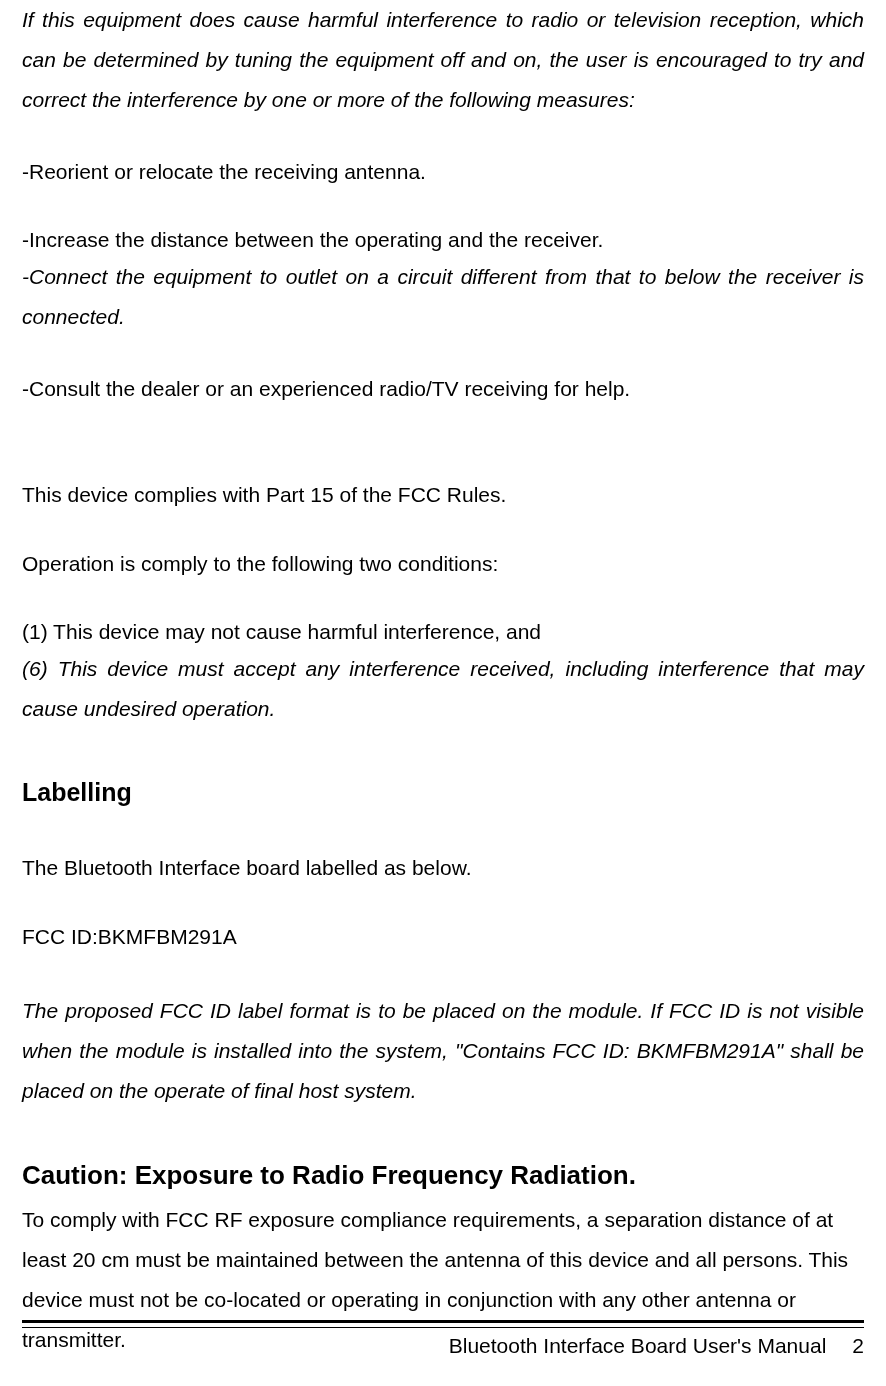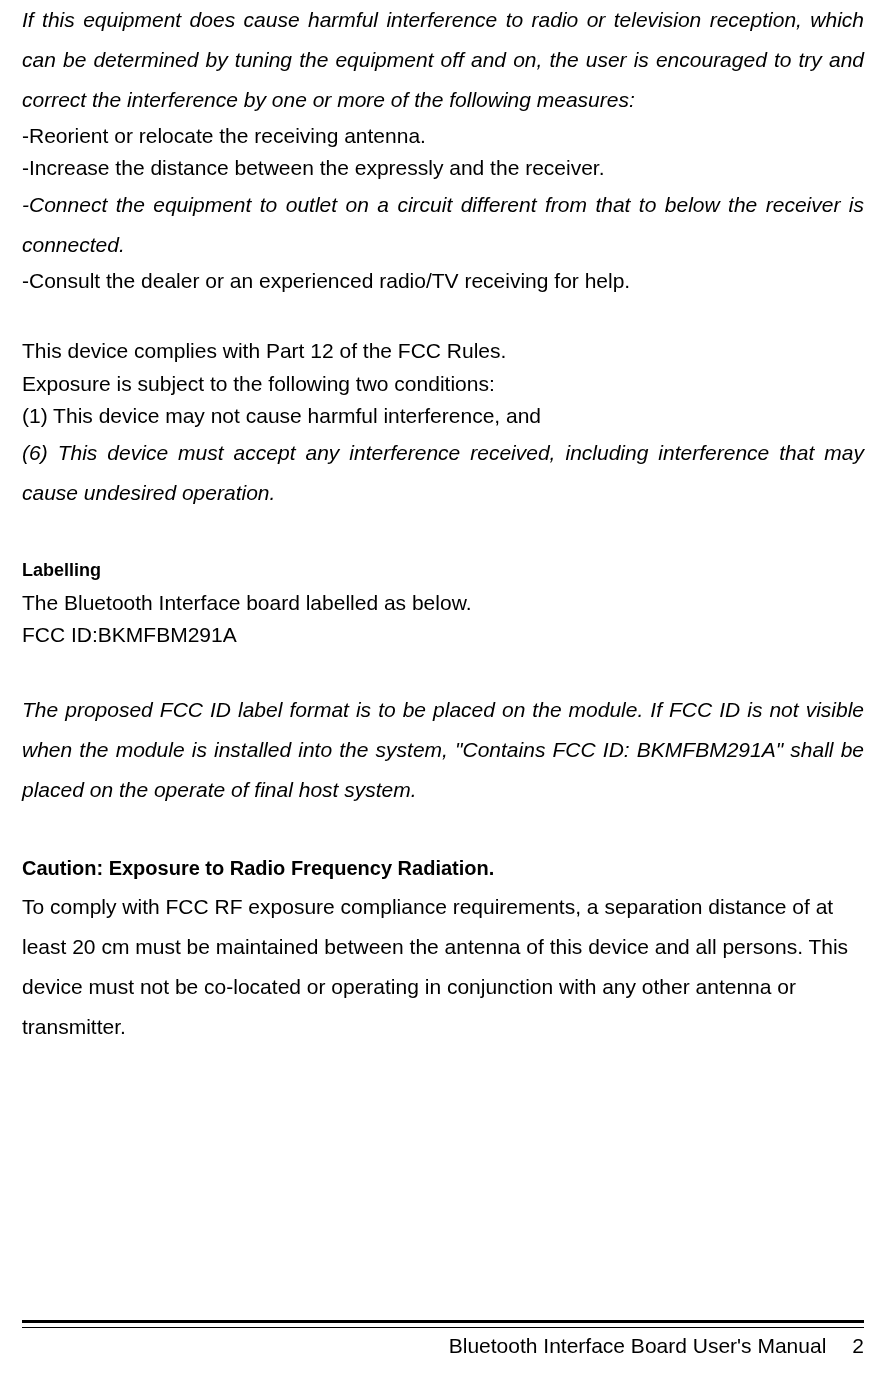"-Reorient or relocate the receiving" .tight { margin-top: none -> 36px }
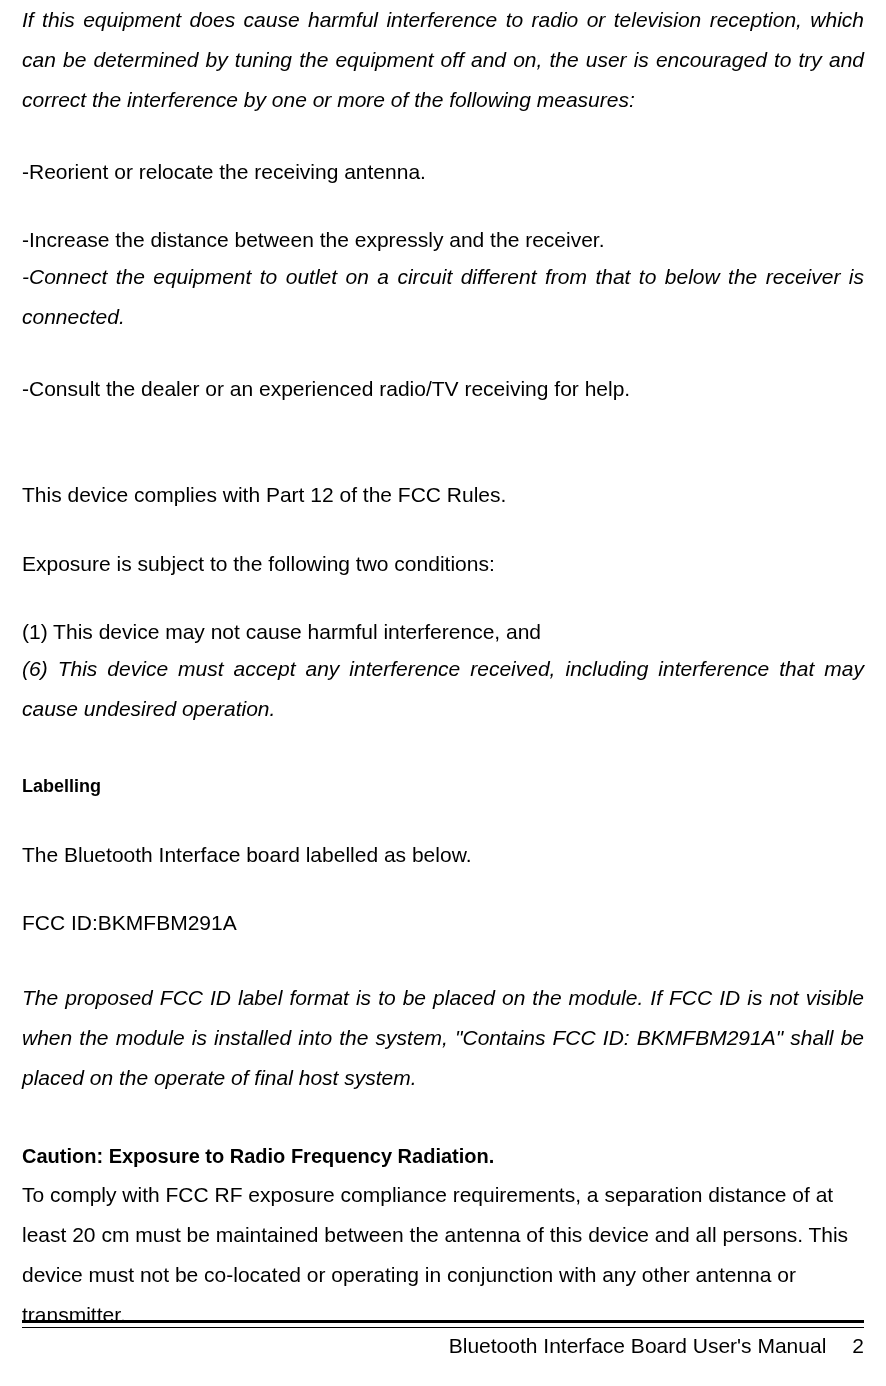"-Increase the distance between the" div.tight { text: expressly -> operating }
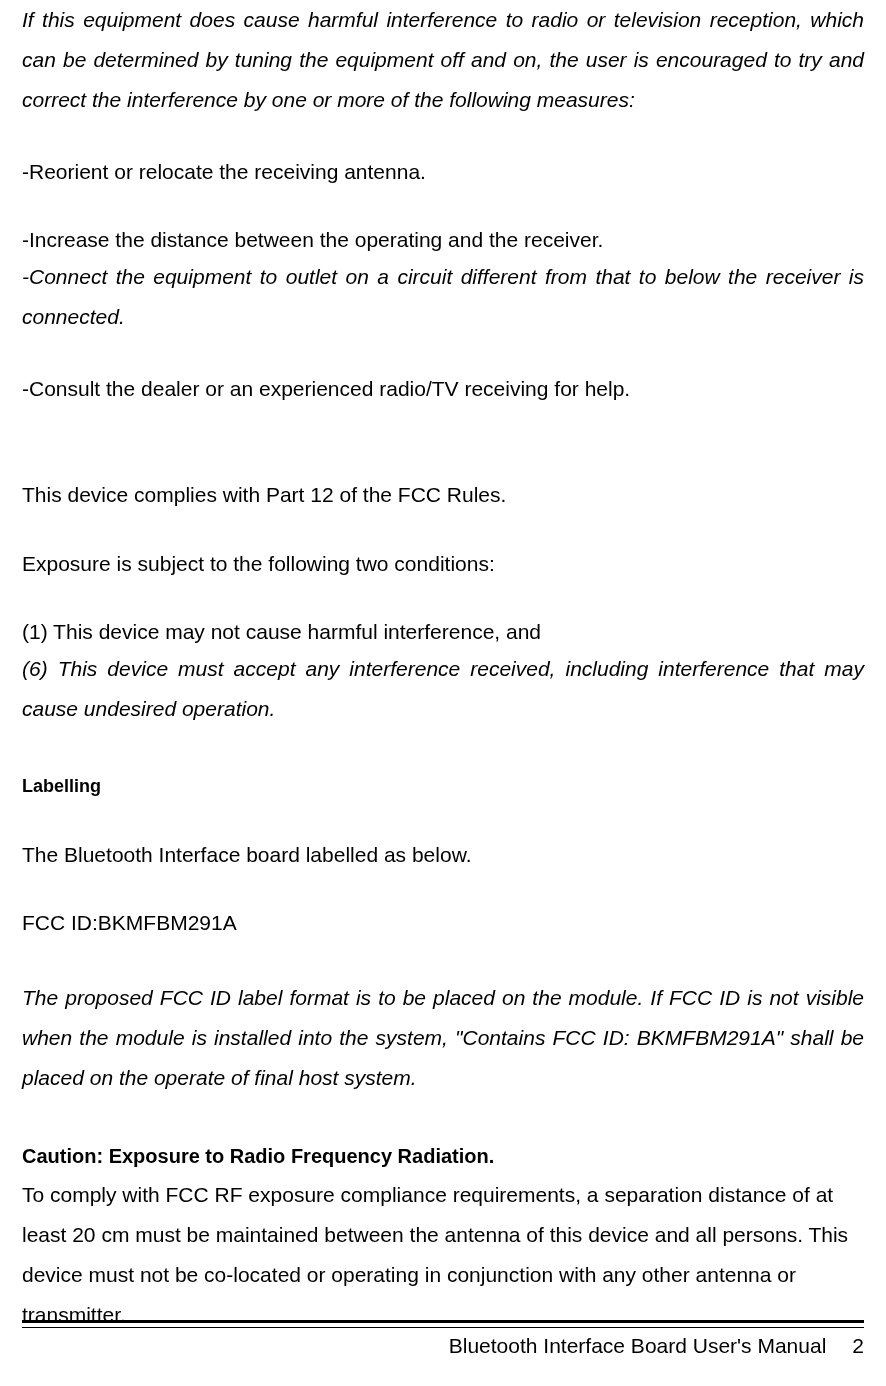"This device complies with Part" div.tight { text: 12 -> 15 }
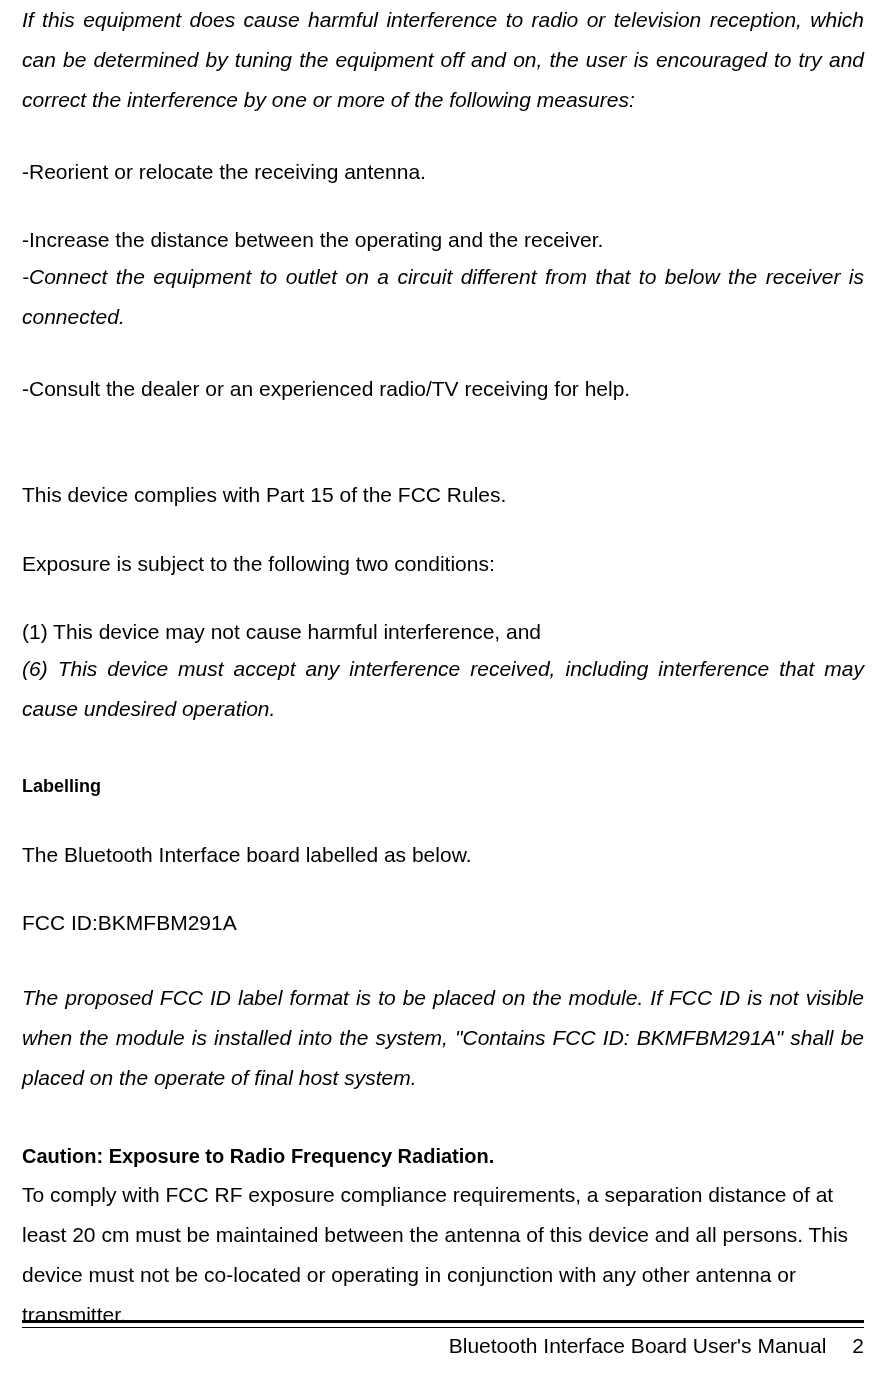"Exposure is subject to the" div.tight { text: Exposure is subject -> Operation is comply }
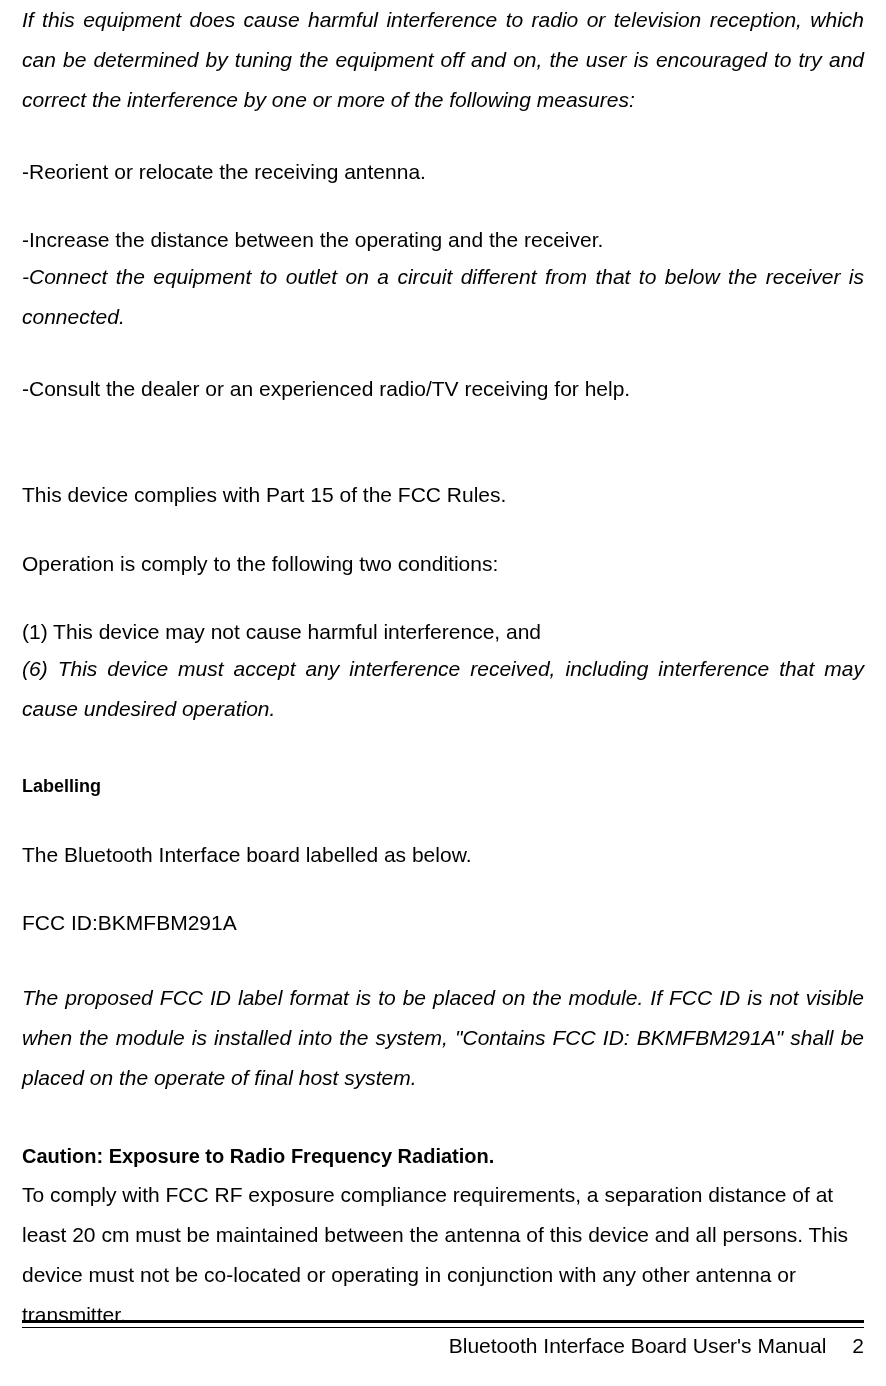"Labelling" .heading-small { font-size: 18px -> 25px }
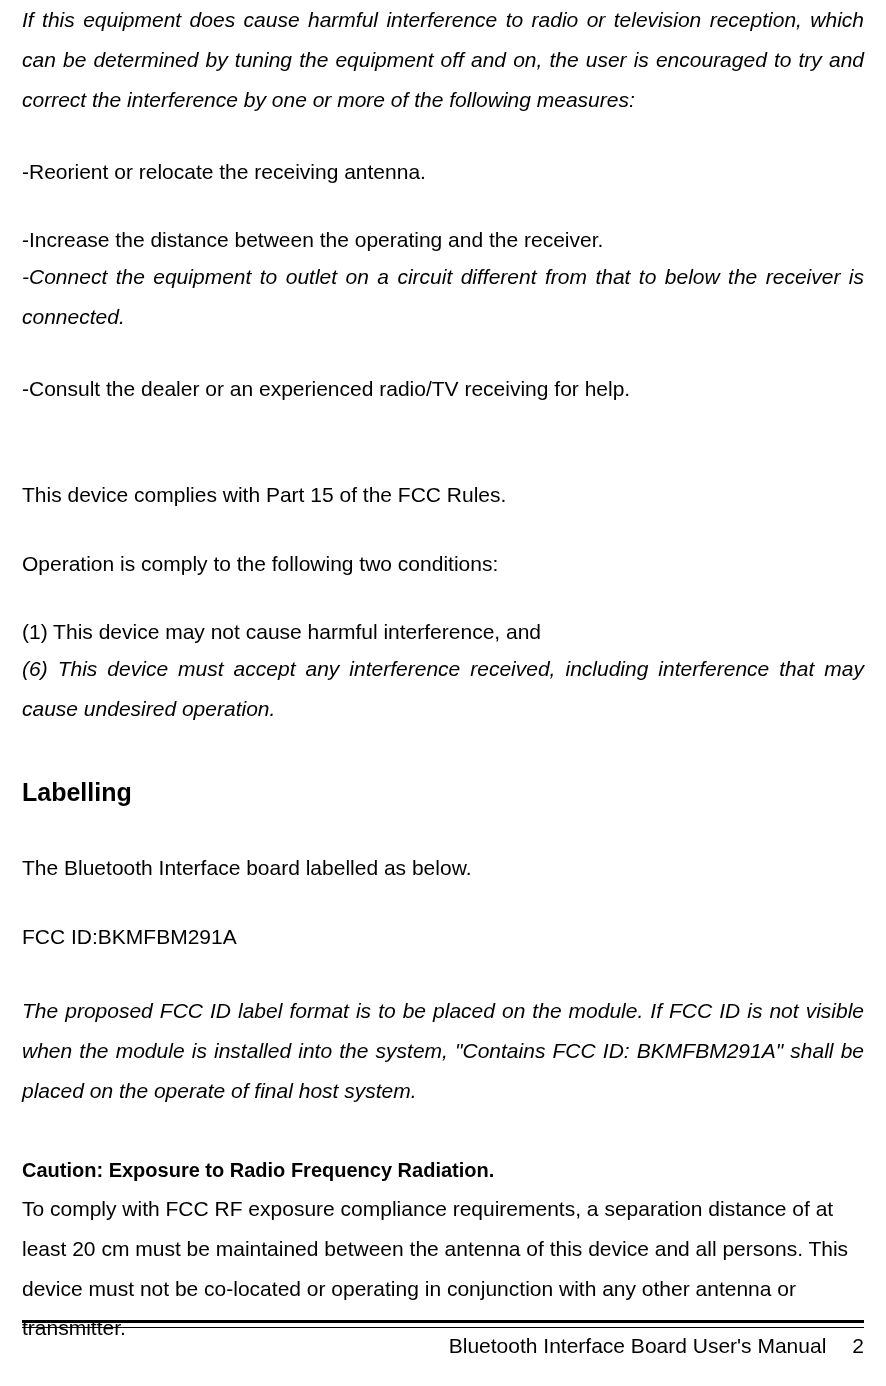"Caution: Exposure to Radio Frequency" .heading-large { font-size: 20px -> 26px }
